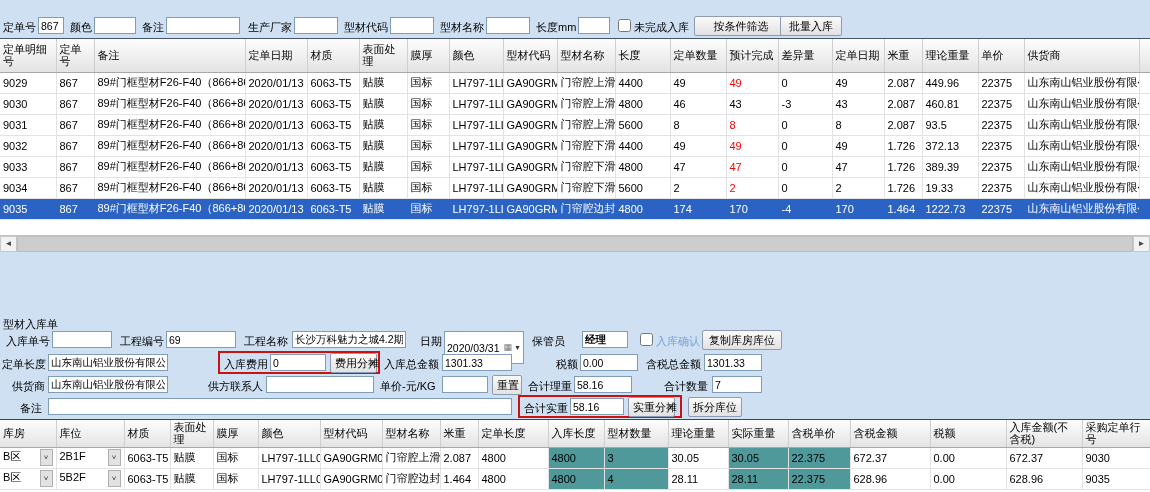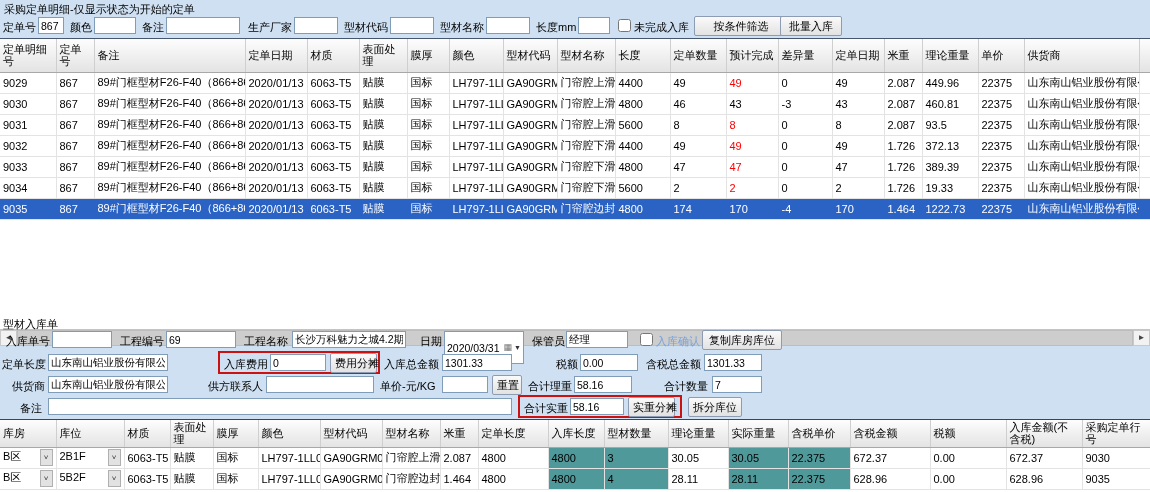"采购定单明细-仅显示状态为开始的定单" div.caption { html: <div>采购定单明细-仅显示状态为开始的定单</div> -> none }
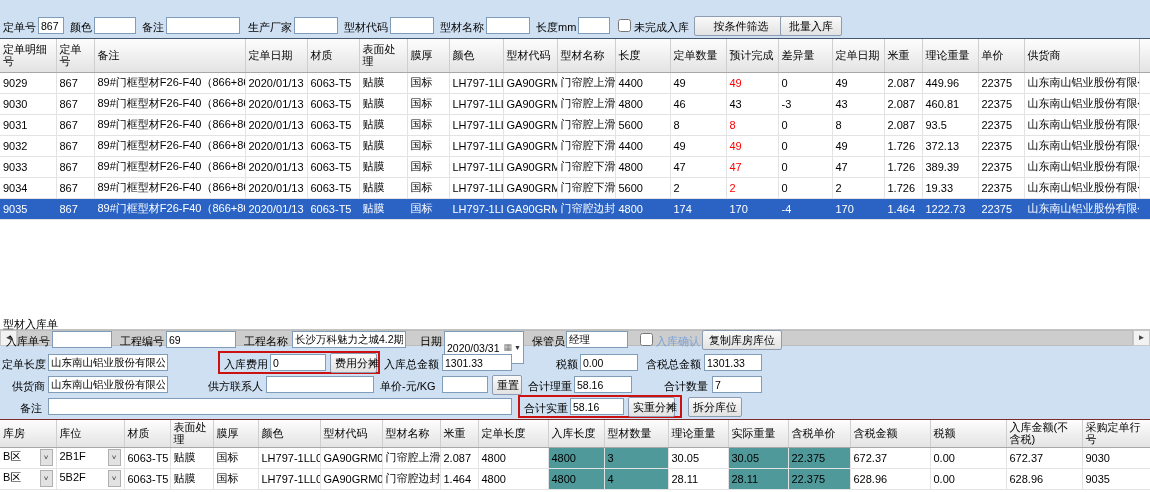"定单明细号" .grid-wrap { height: 308px -> 214px }
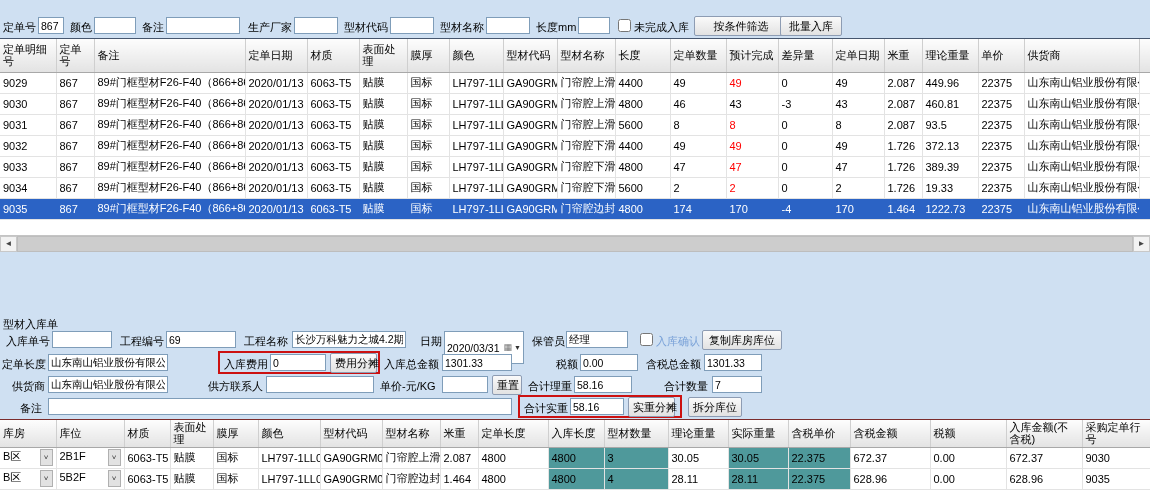"经理" input.fin { font-weight: none -> bold; left: 566px -> 582px; width: 62px -> 46px }
